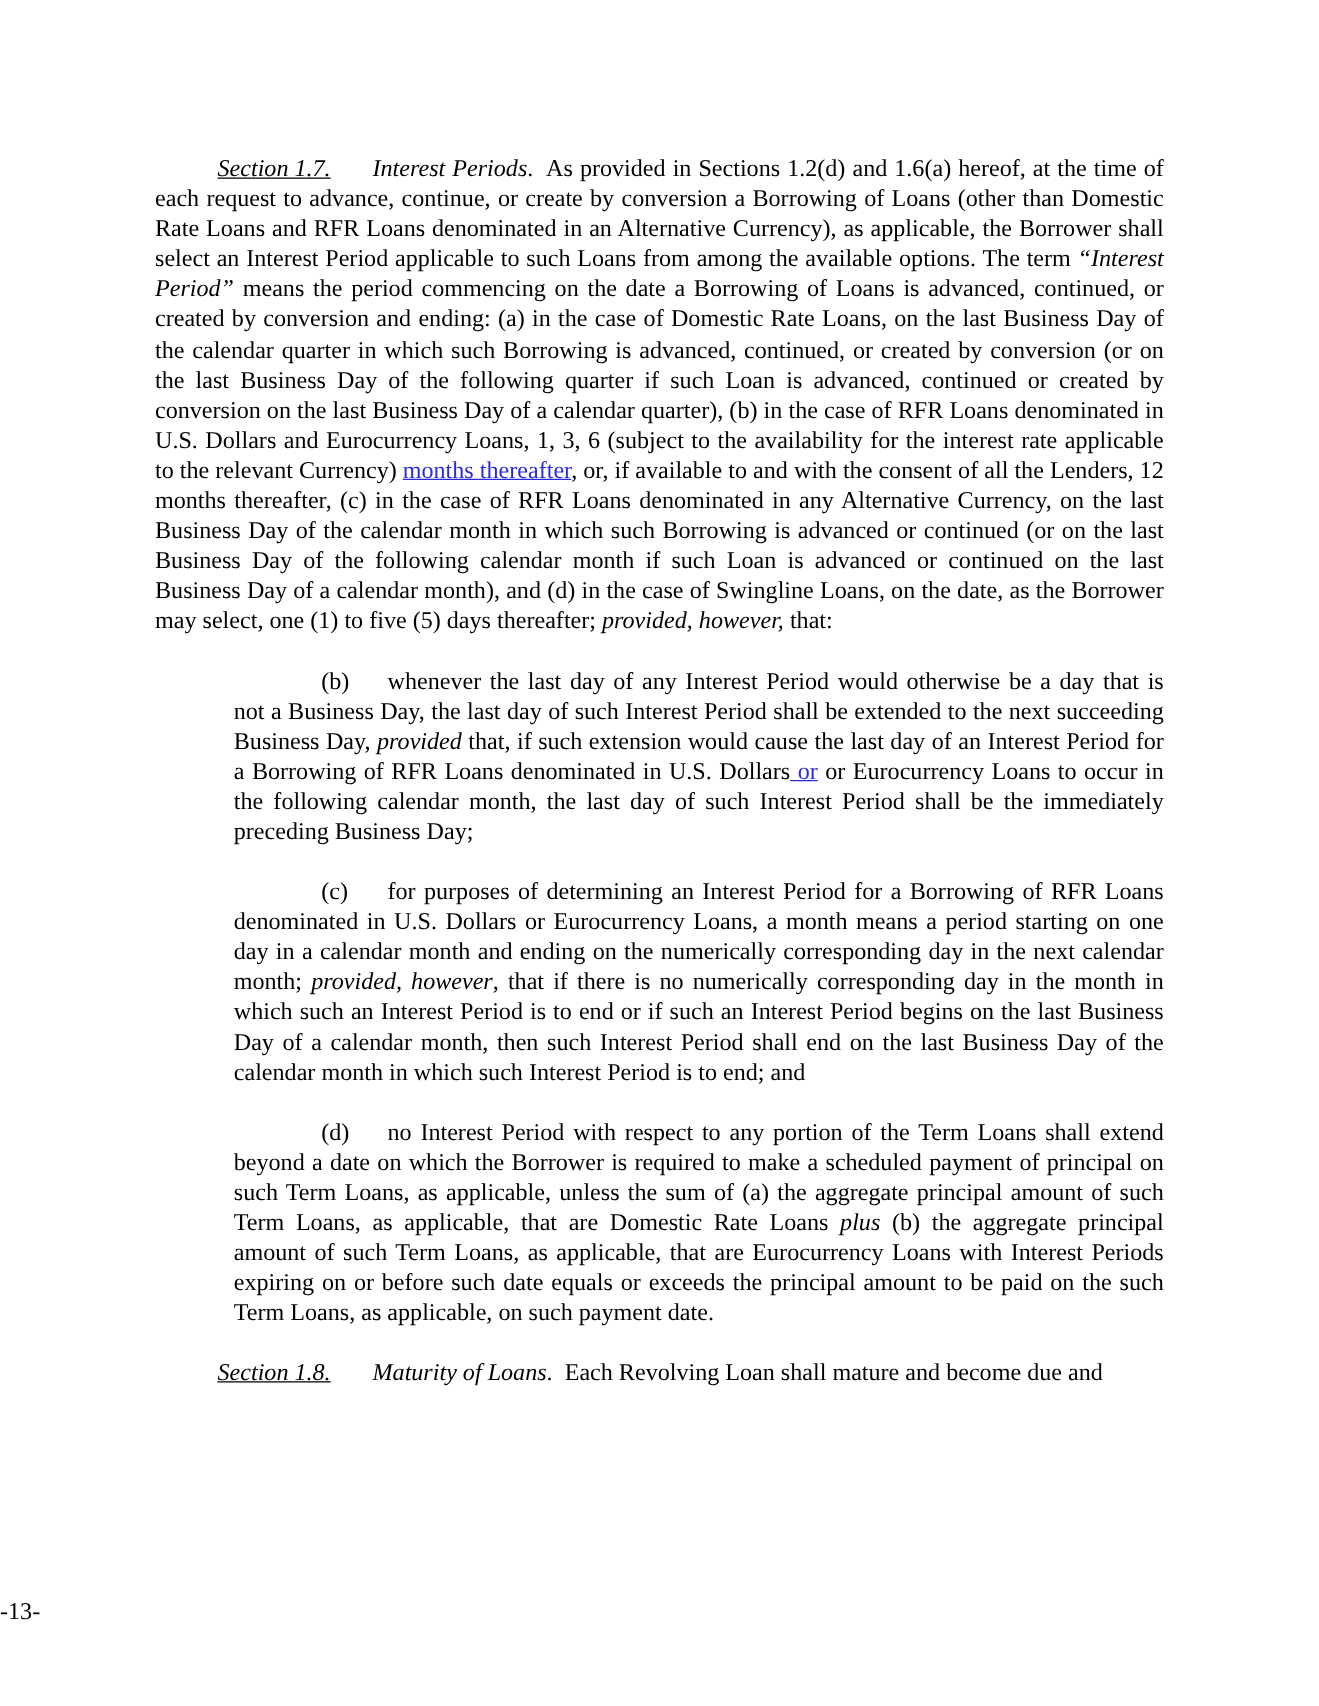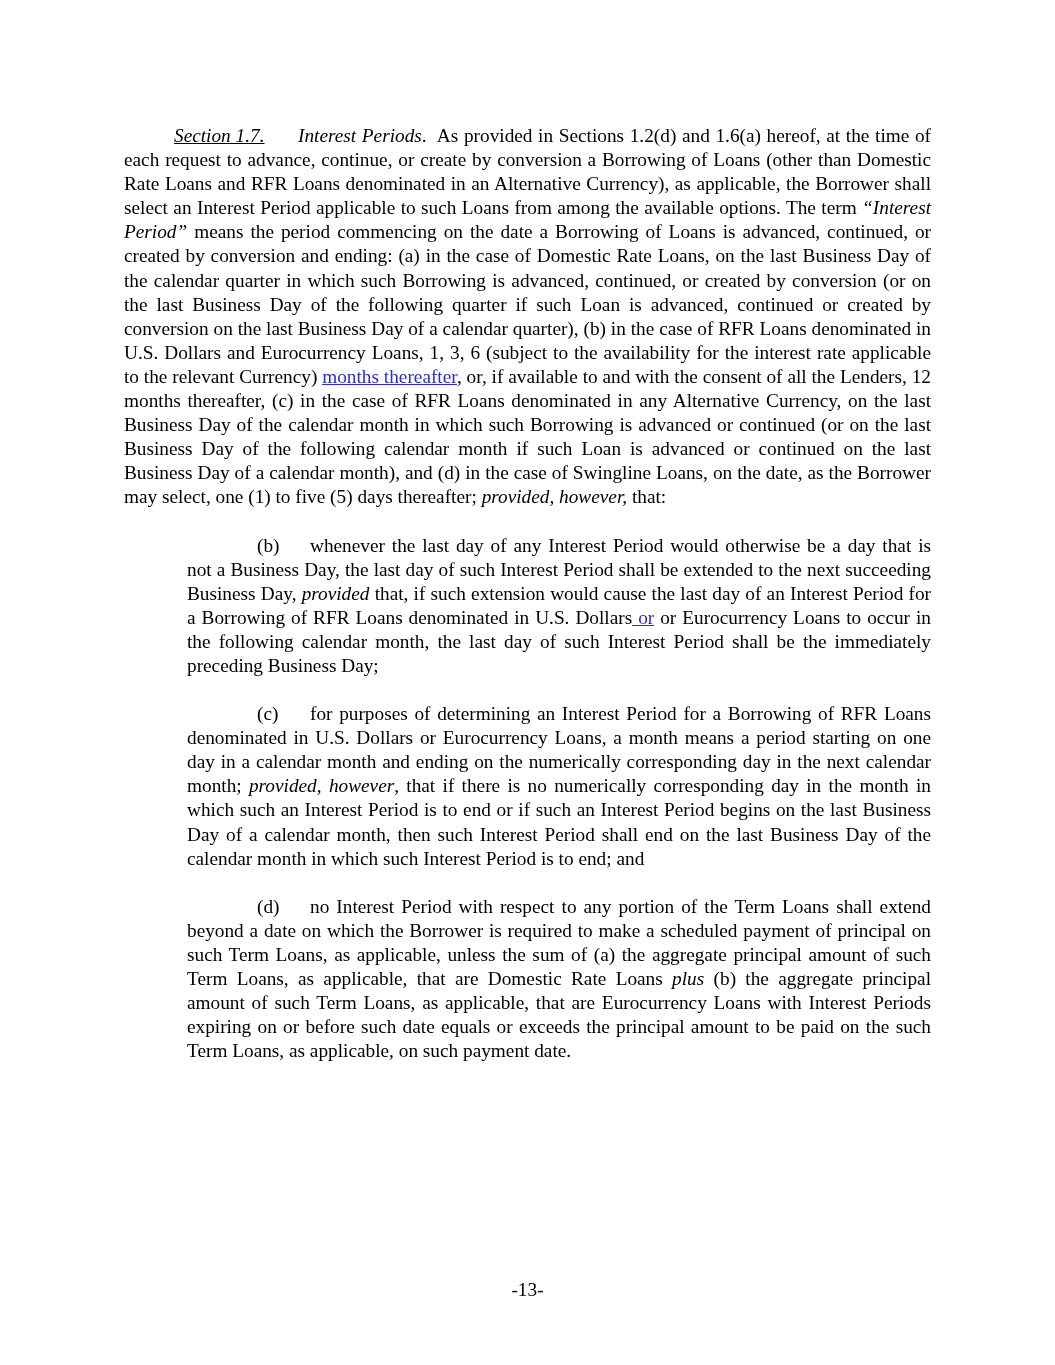"Section 1.8. Maturity of Loans." p.sec { html: none -> <p><span>Section 1.8.</span><i>Maturity of Loans</i>.&nbsp; <span>Each Revolving Loan shall mature and become due and</span></p> }
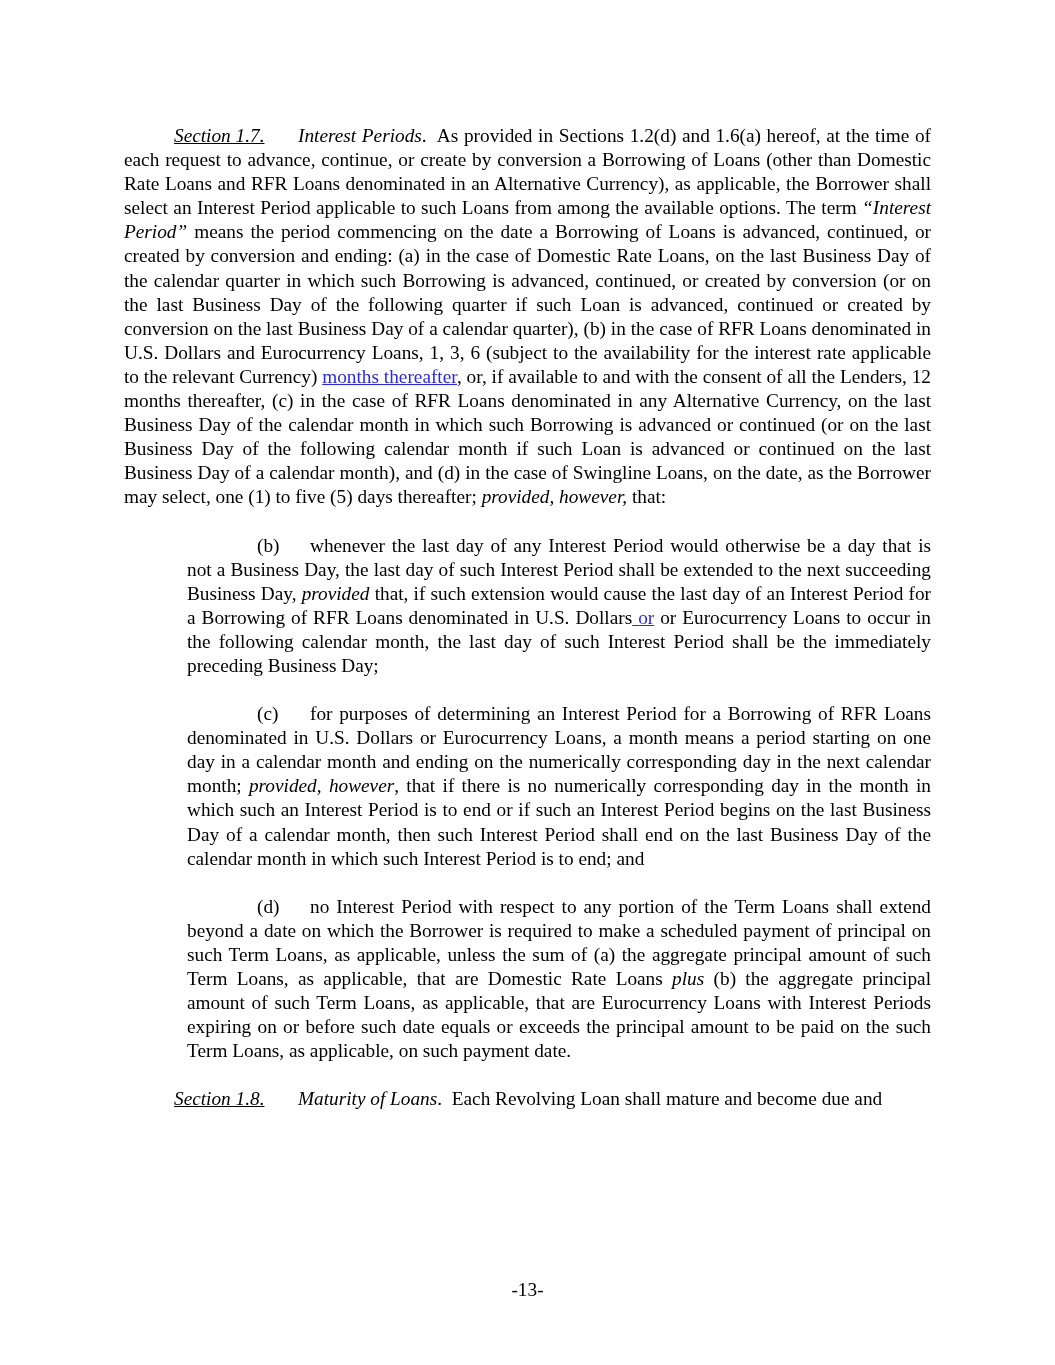"-13-" .footer { text-align: center -> none }
